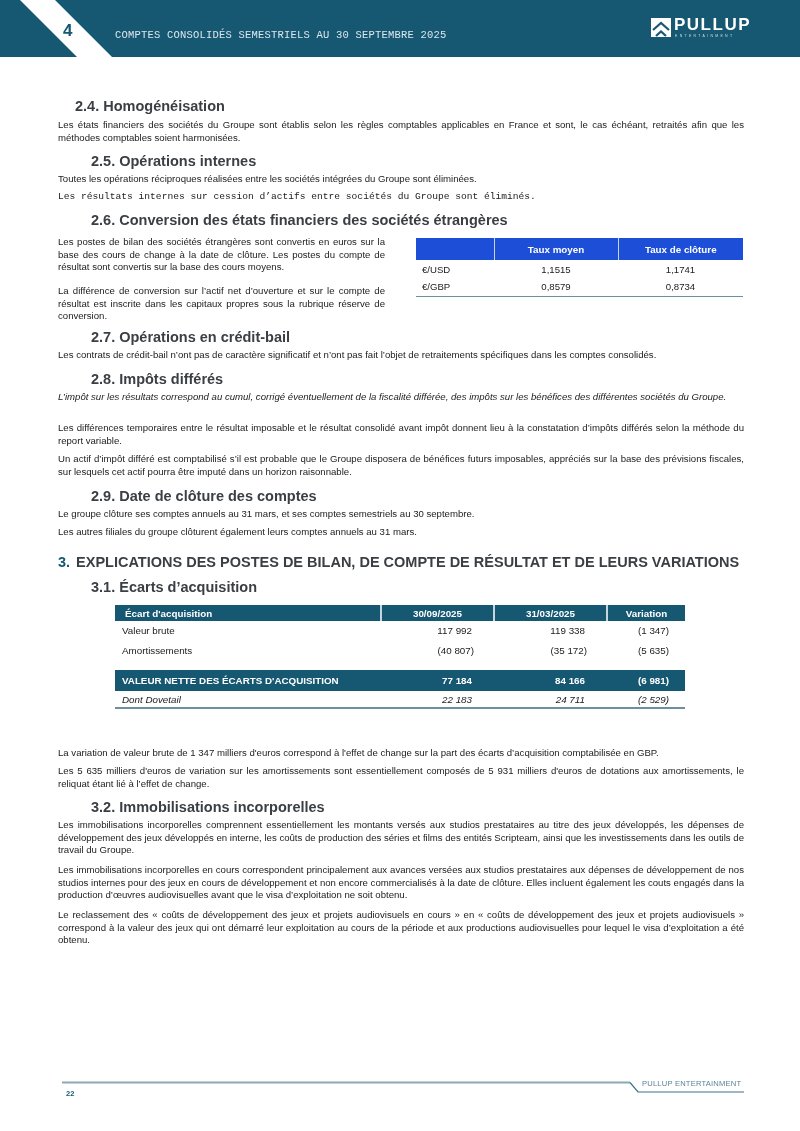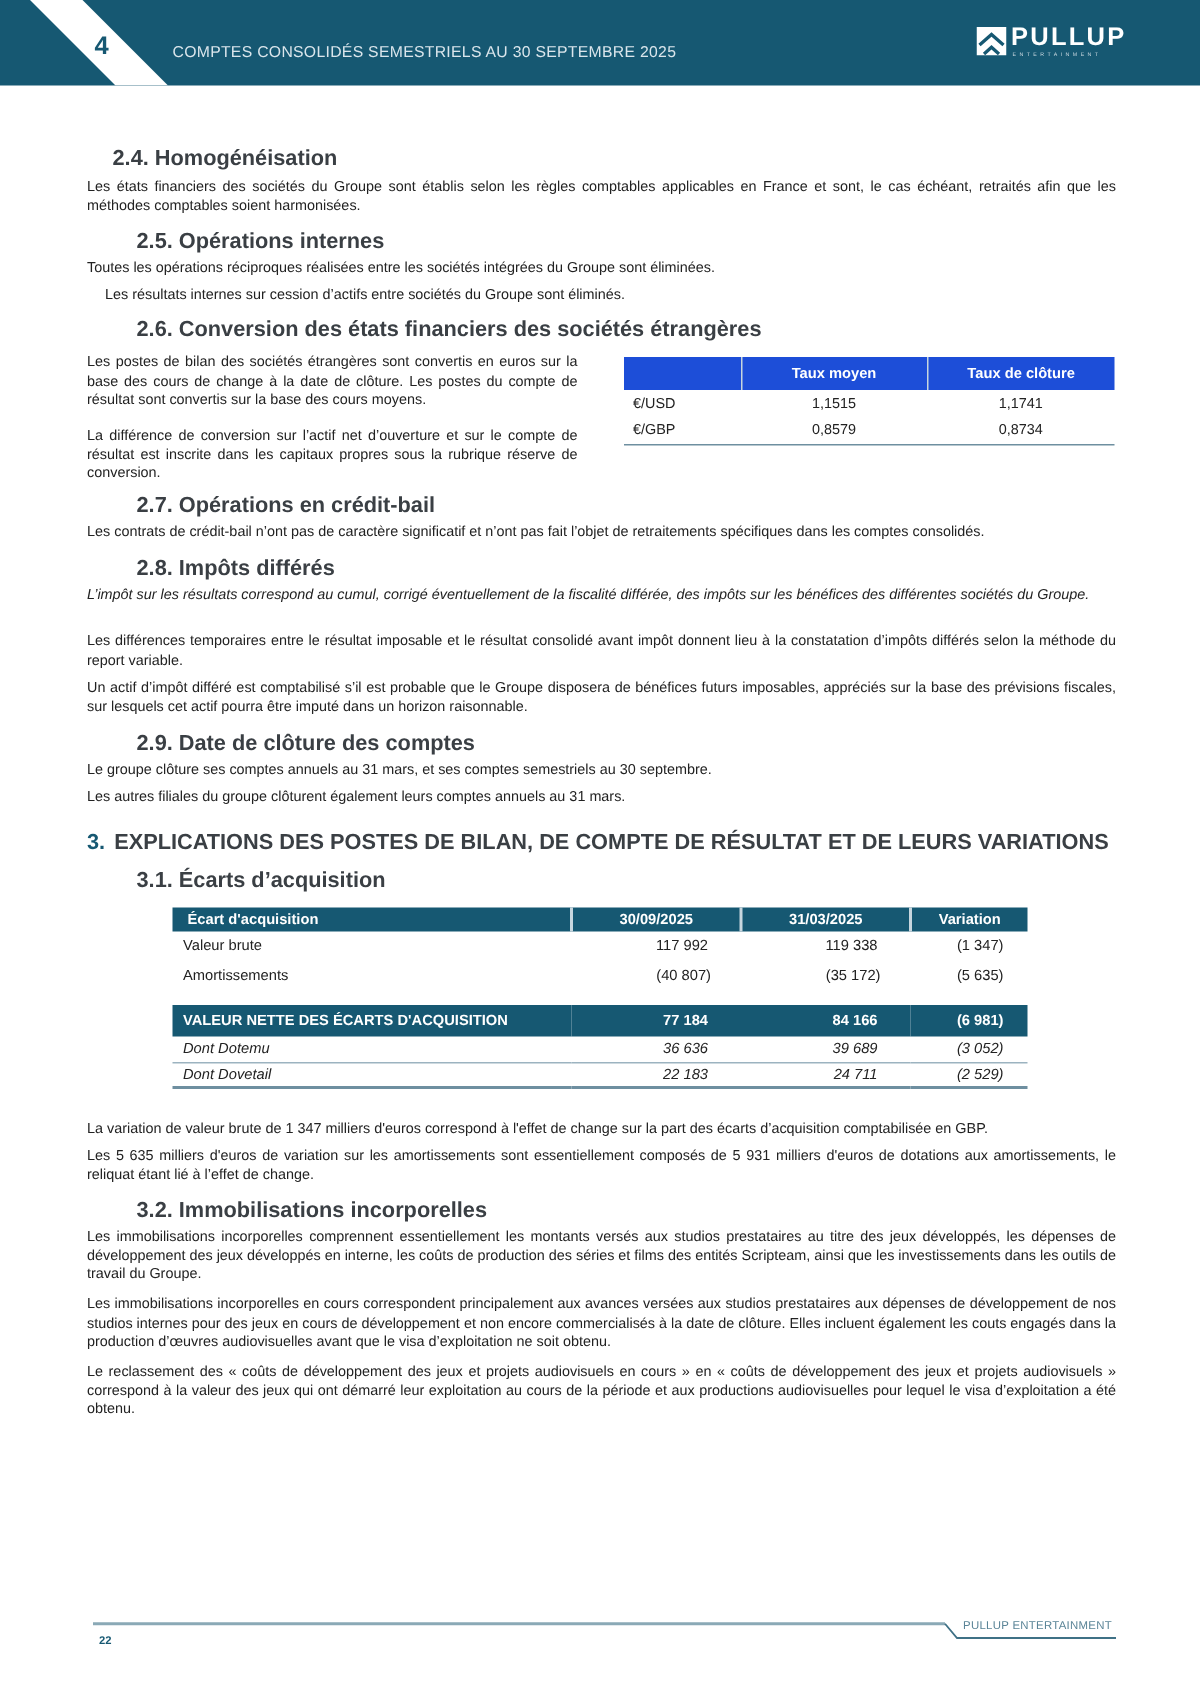"COMPTES CONSOLIDÉS SEMESTRIELS AU 30" .header-title { font-family: none -> Liberation Mono, monospace }
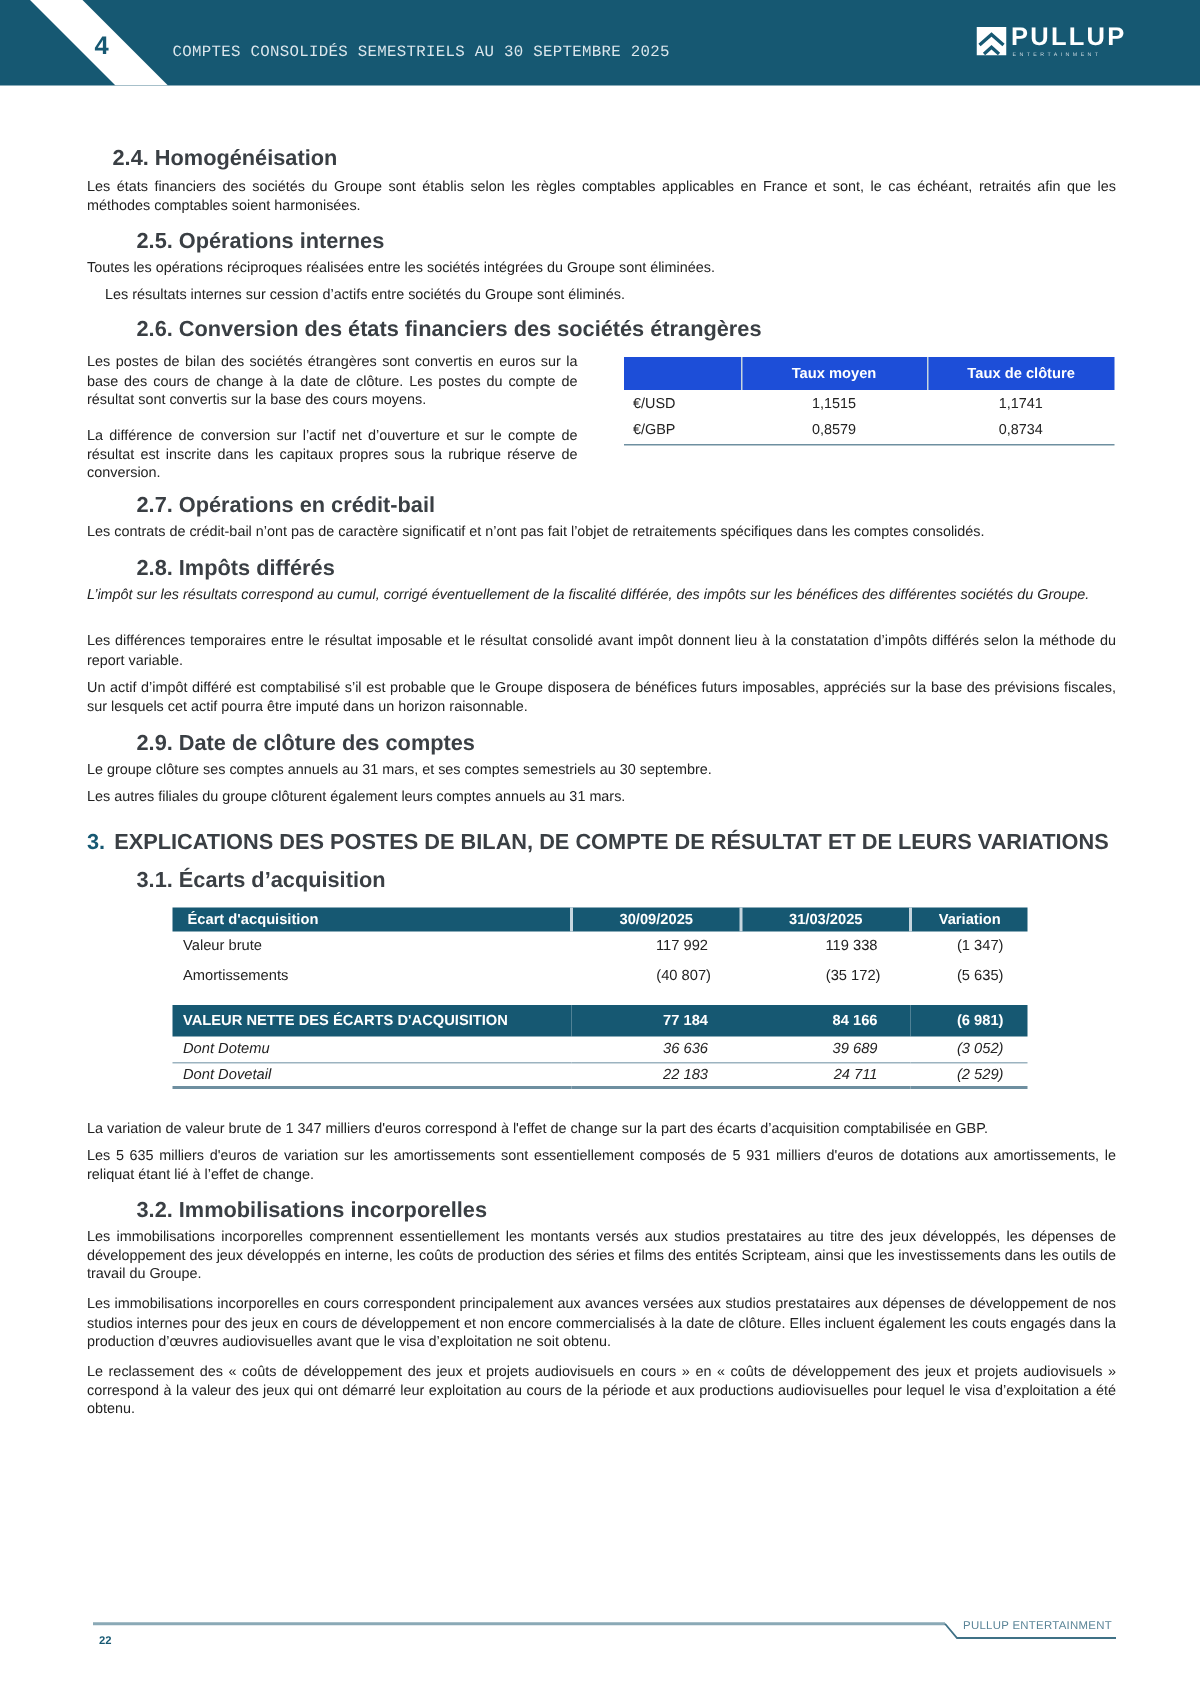"Les résultats internes sur cession" p.abs { font-family: none -> Liberation Mono, monospace; left: 70px -> 58px }
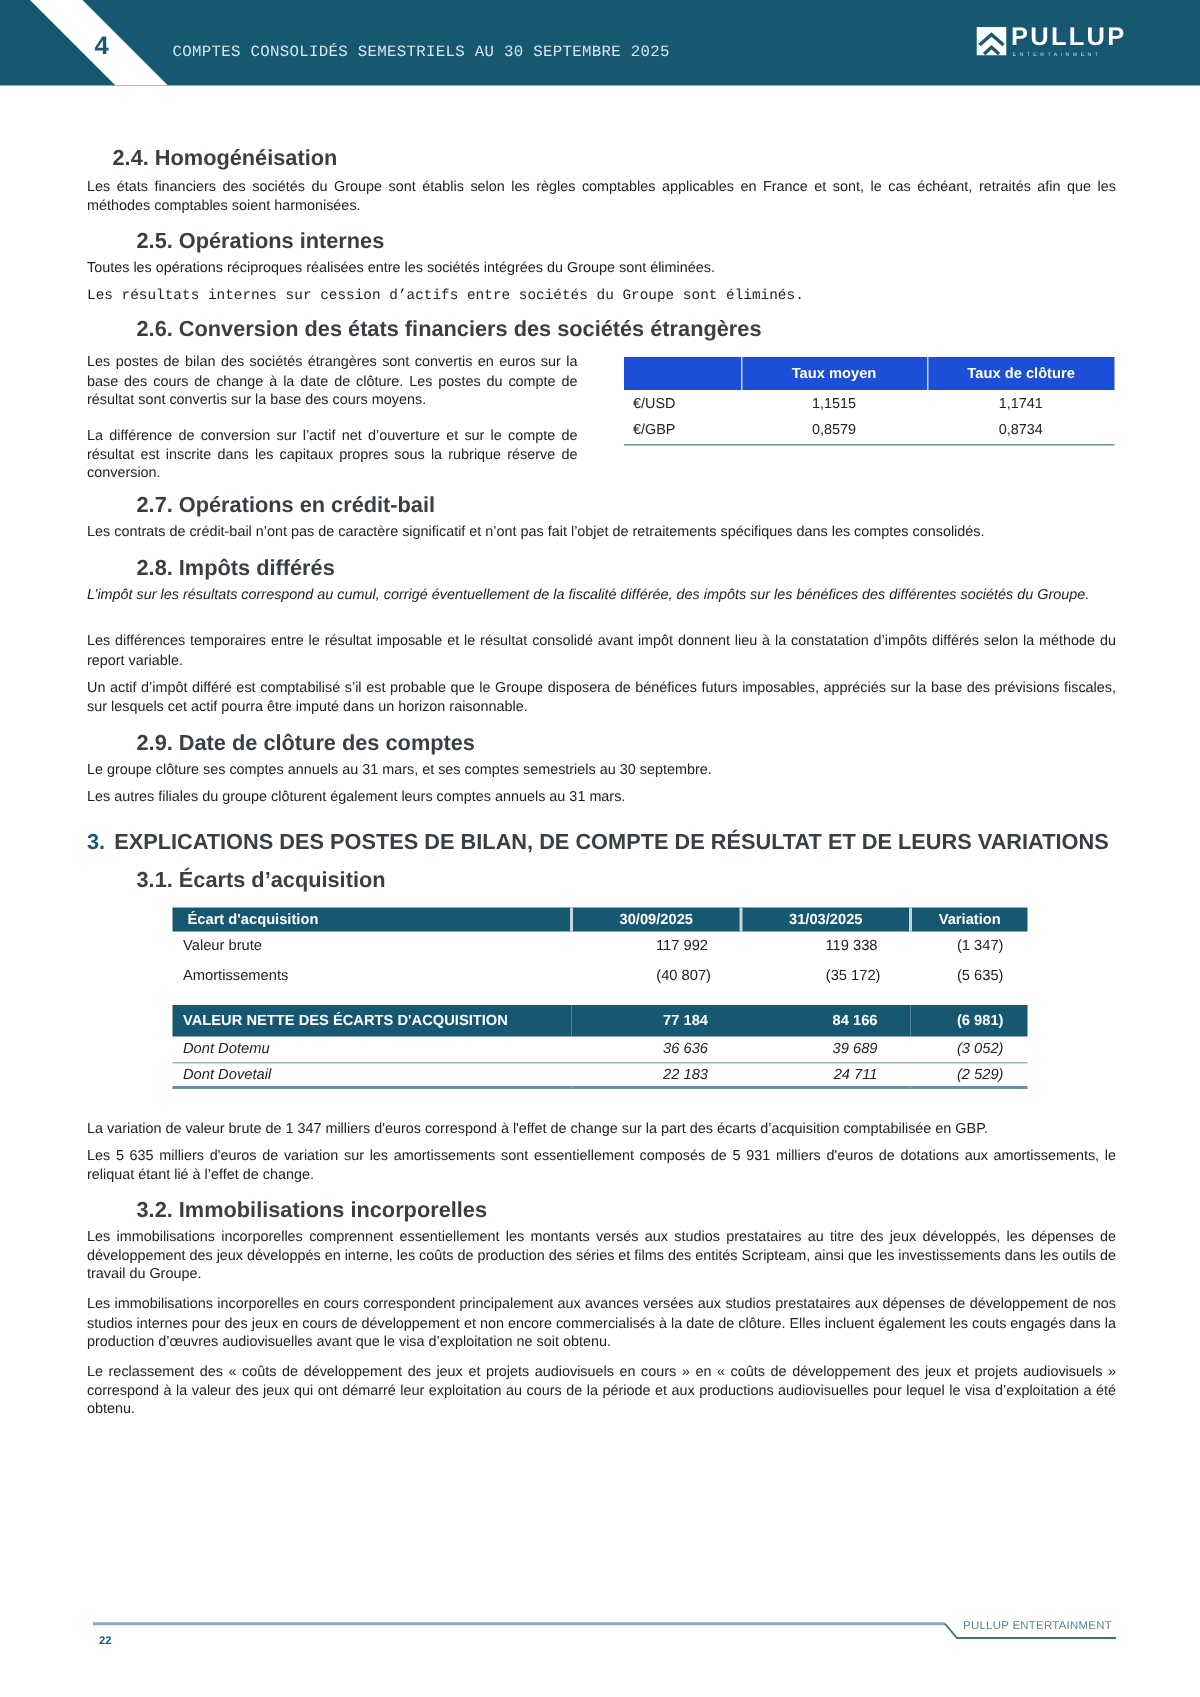"Dont Dotemu" tr.it { html: <tr> <td>Dont Dotemu</td> <td>36 636</td> <td>39 689</td> <td>(3 052)</td> </tr> -> none }
